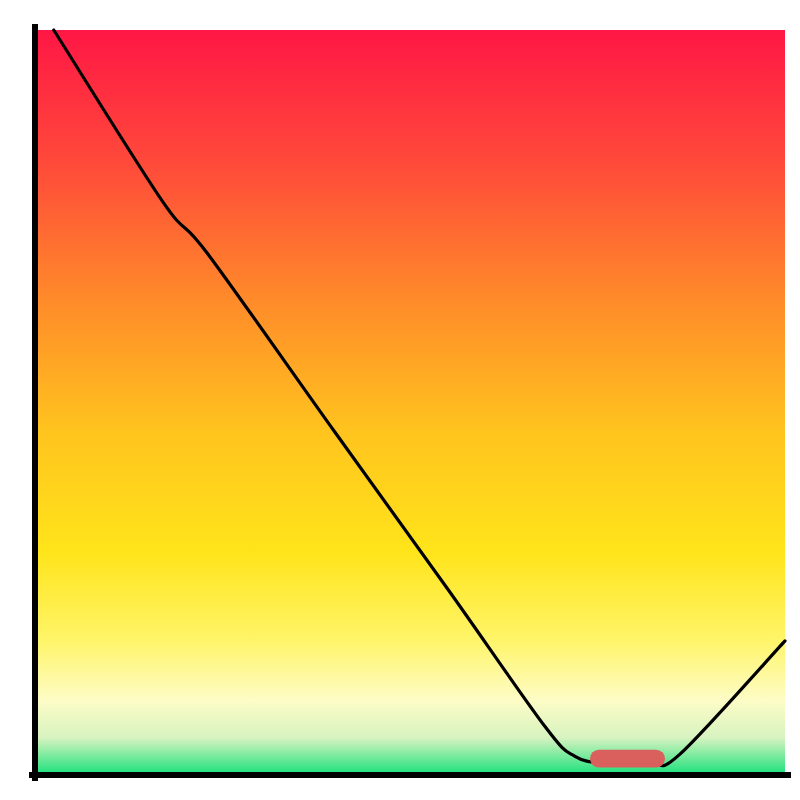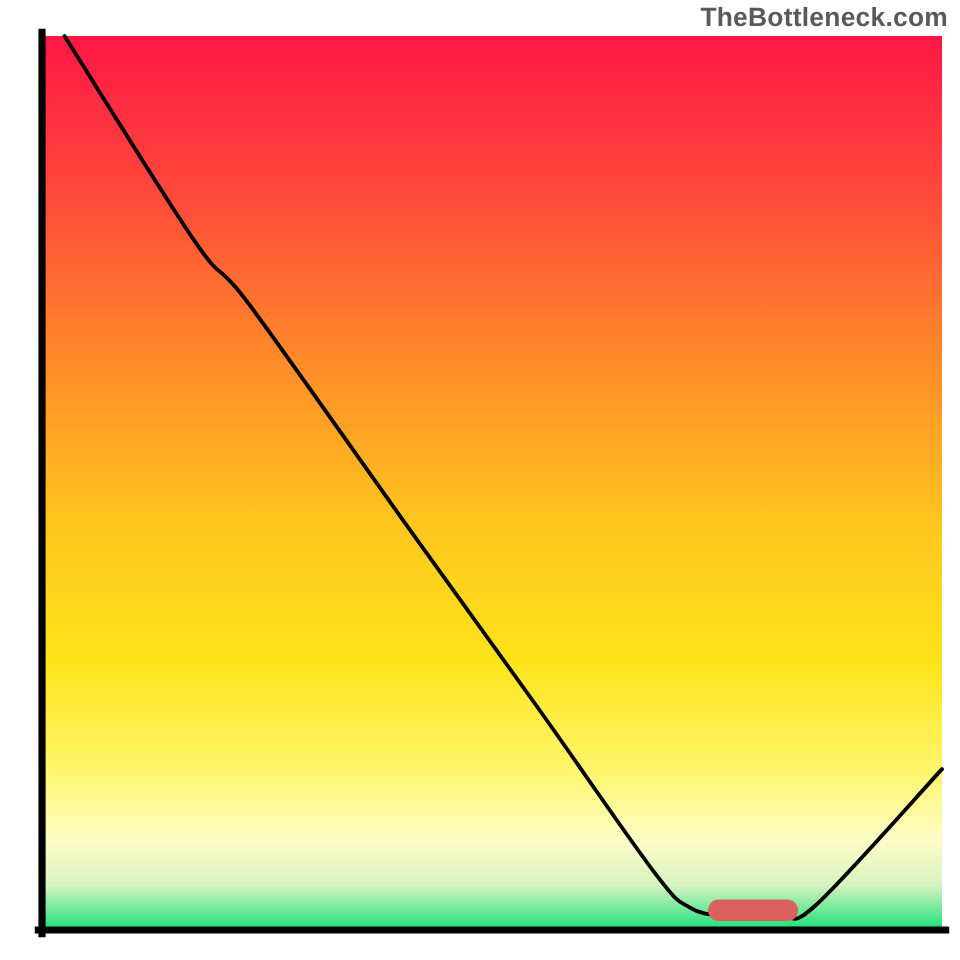"TheBottleneck.com" div.watermark { html: <div>TheBottleneck.com</div> -> none }
